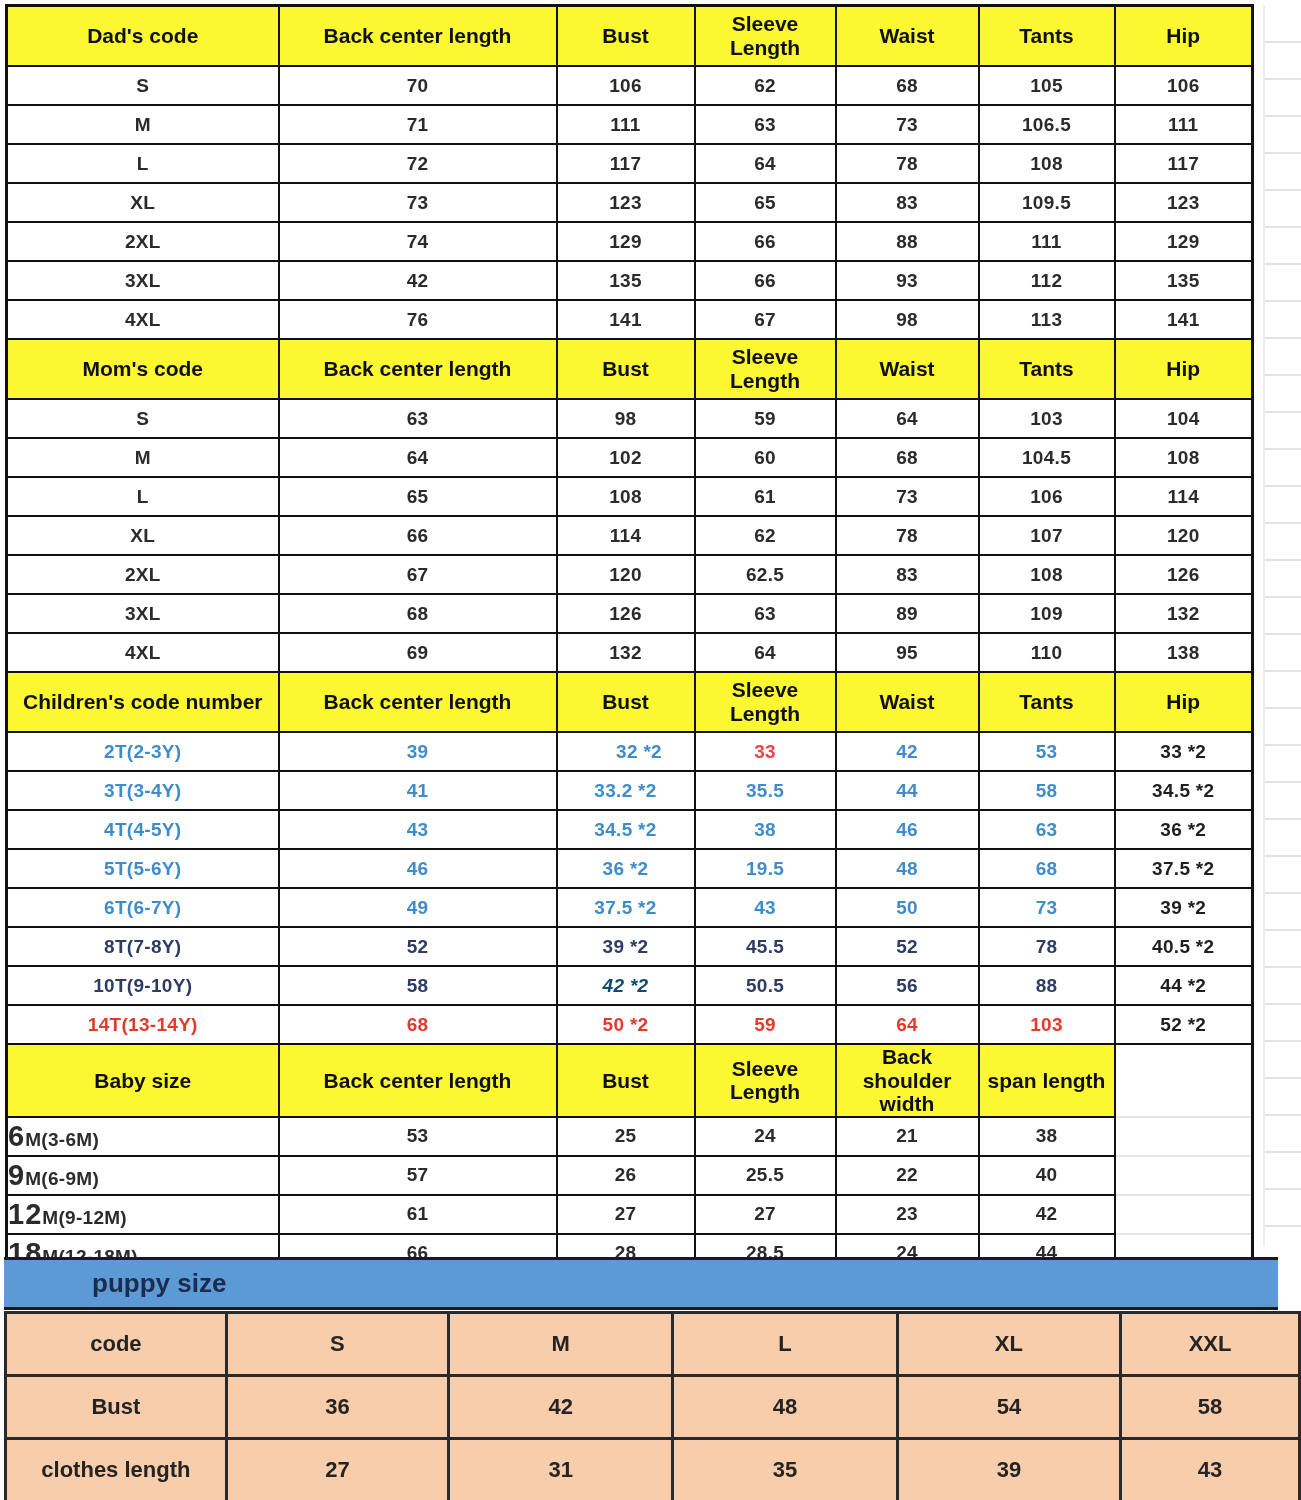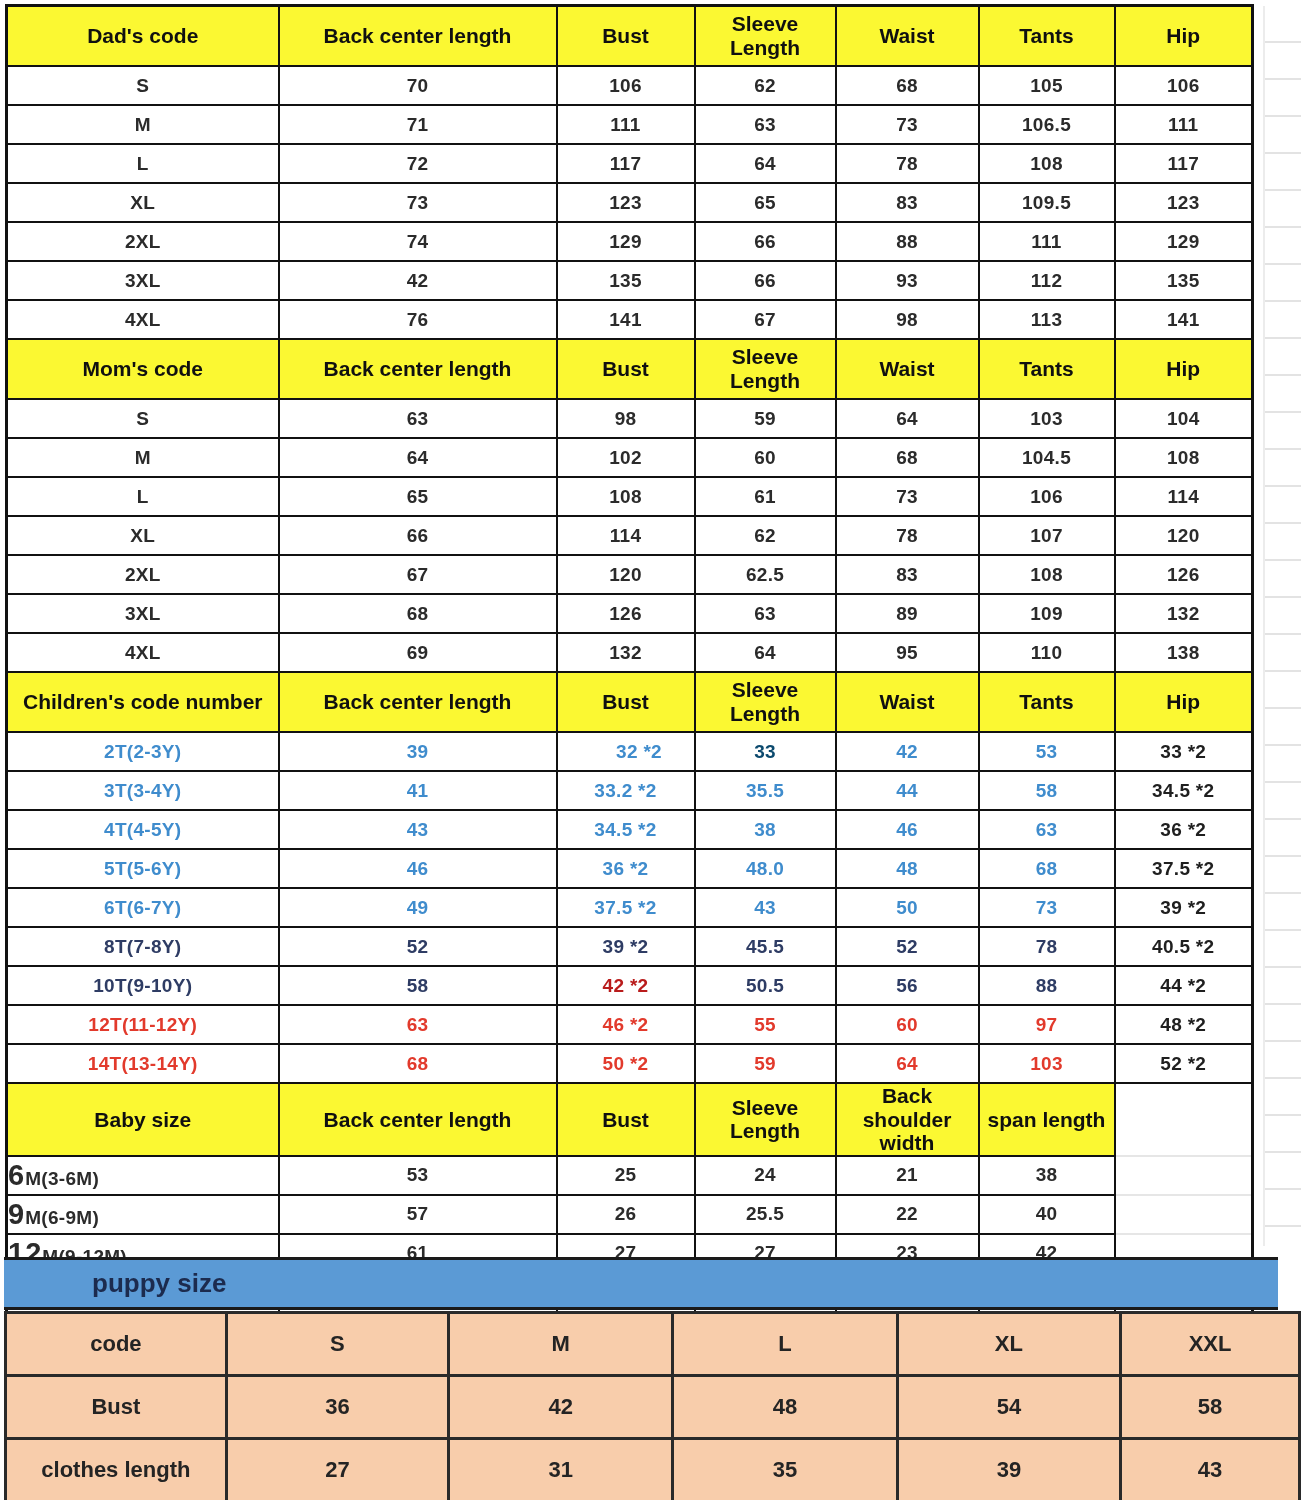"33" td.val { color: #0c4a6e -> #ef4444 }
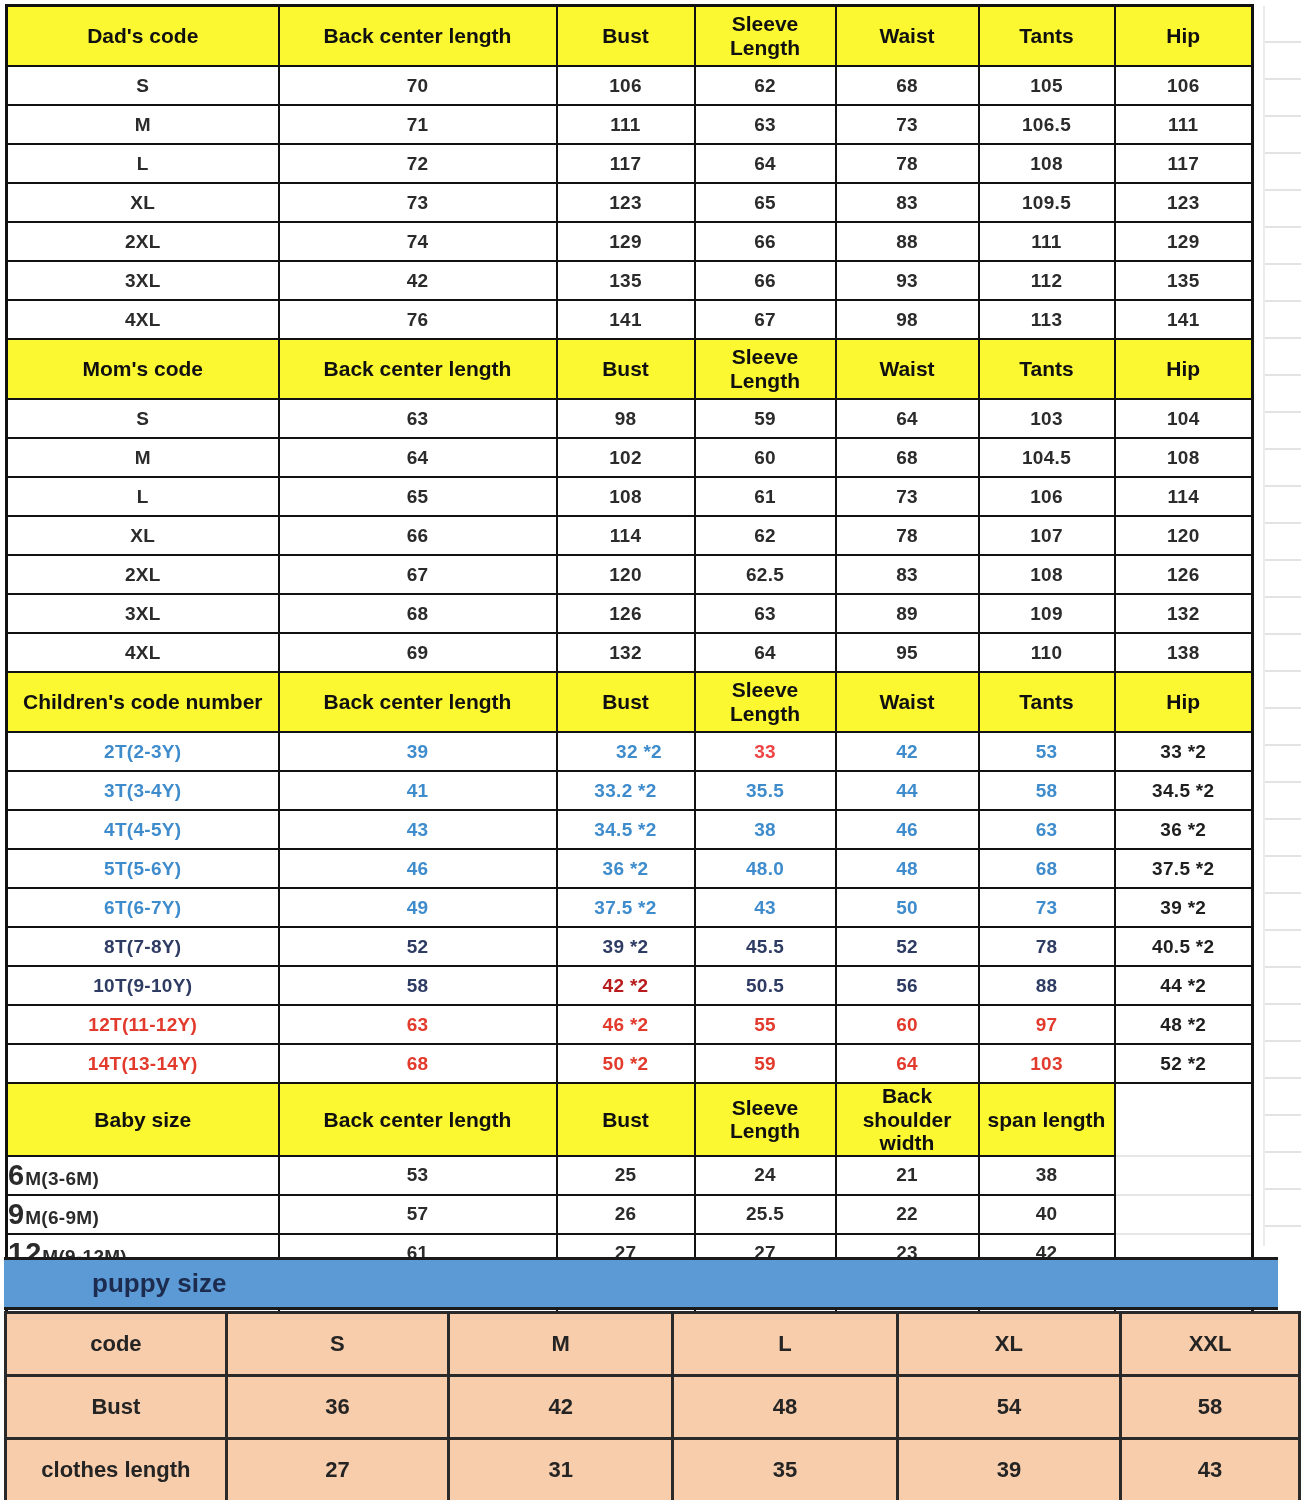"48.0" td.val { text: 48.0 -> 19.5 }
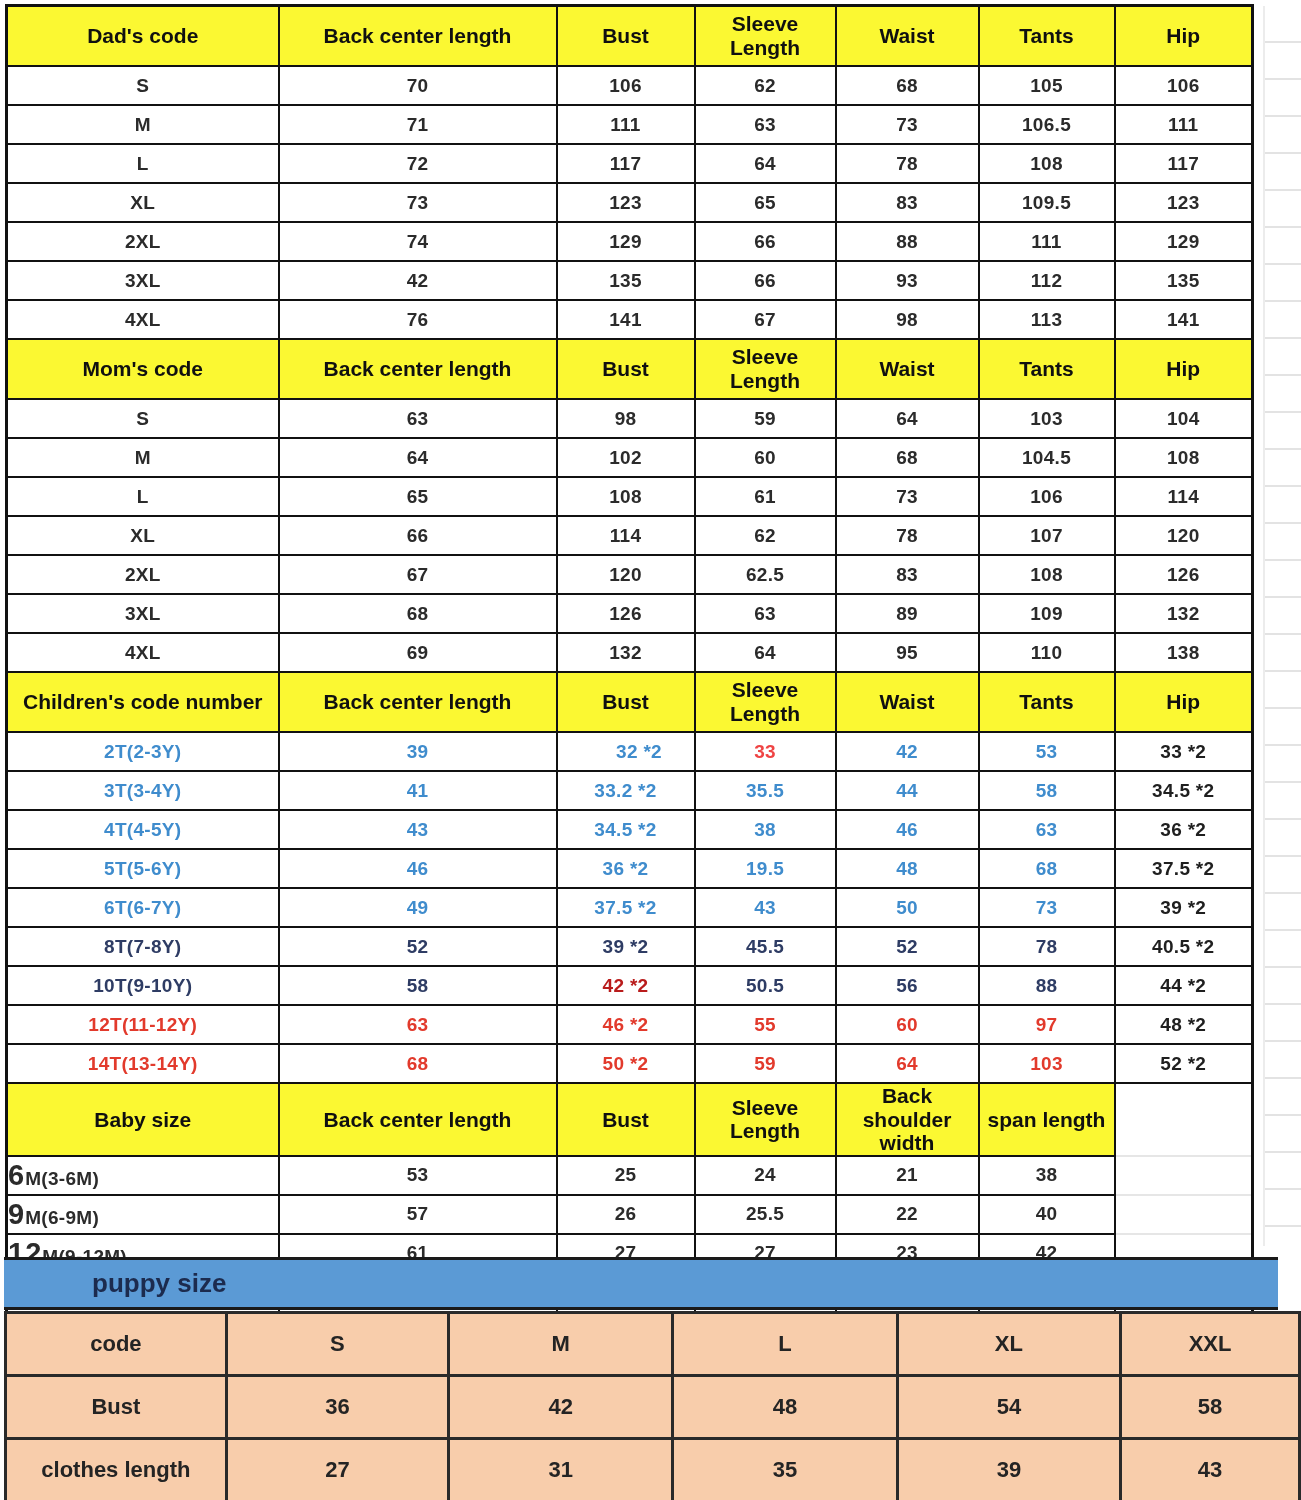"42 *2" td.val { color: #b91c1c -> #0c4a6e; font-style: none -> italic }
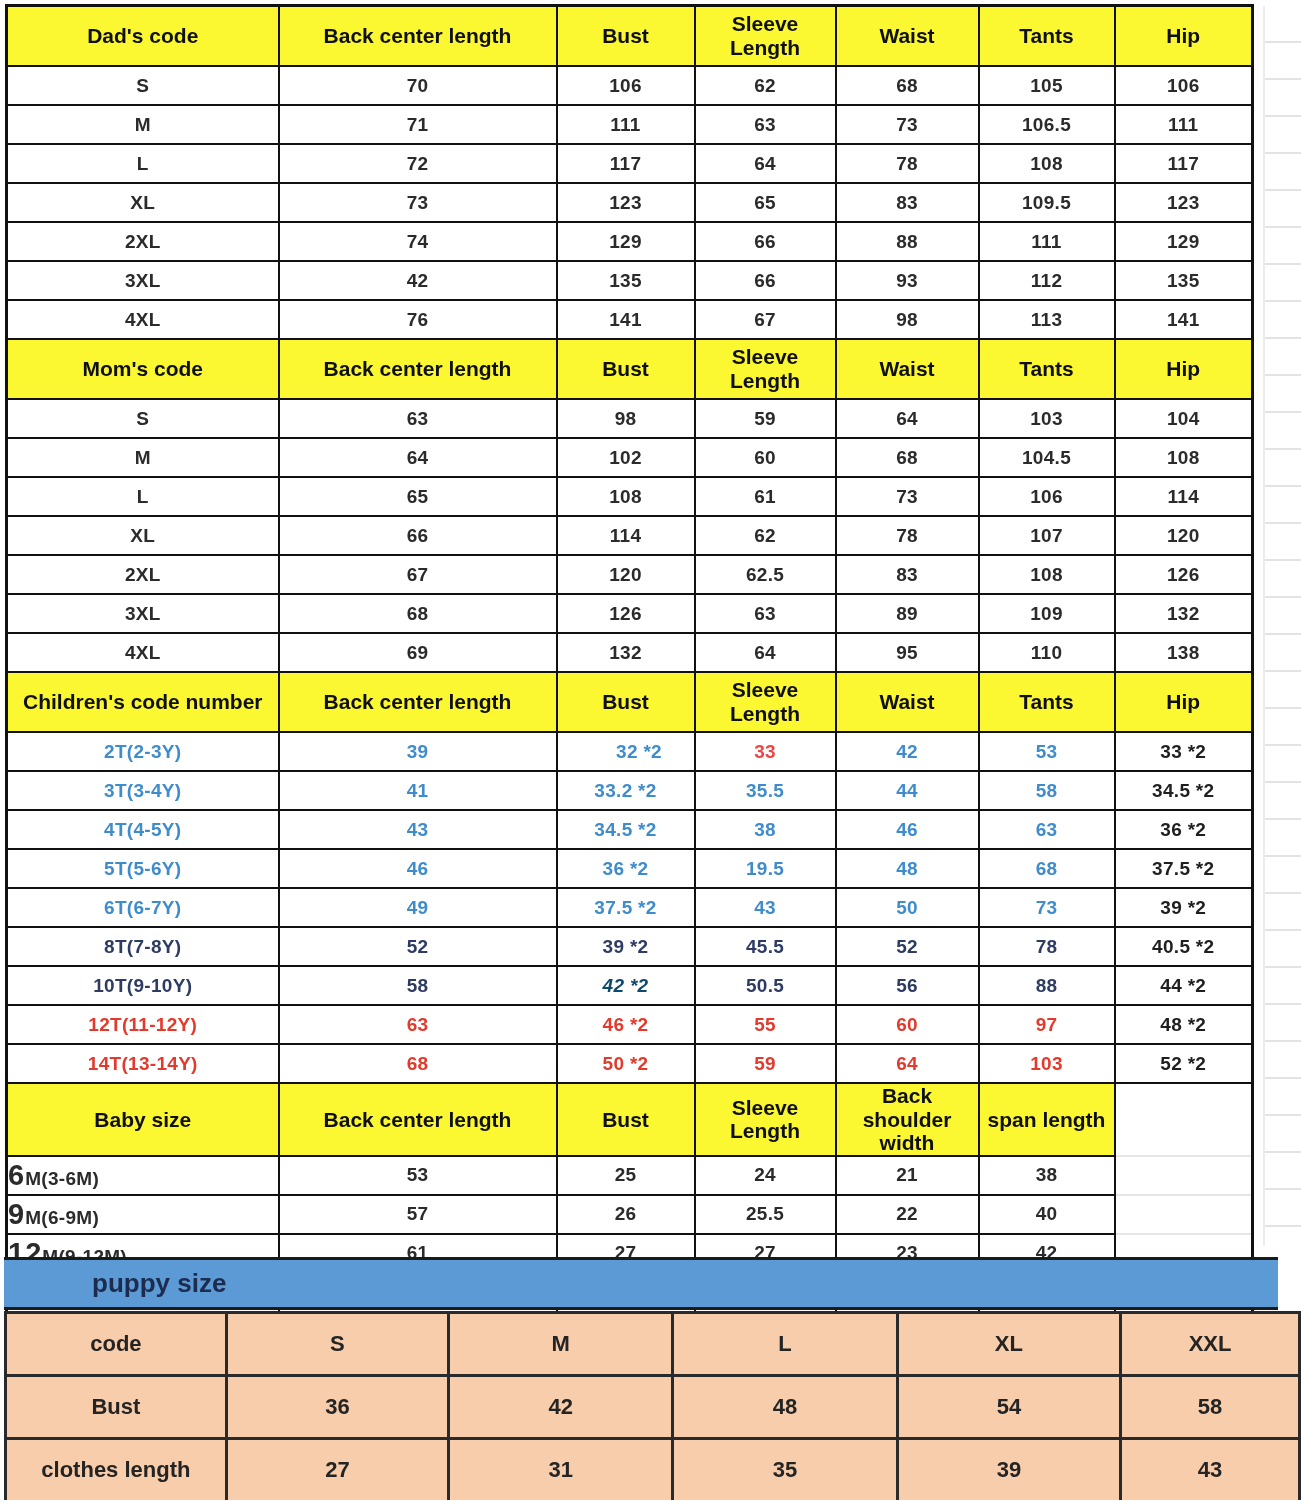"12T(11-12Y)" tr { html: <tr> <td>12T(11-12Y)</td> <td>63</td> <td>46 *2</td> <td>55</td> <td>60</td> <td>97</td> <td>48 *2</td> </tr> -> none }
